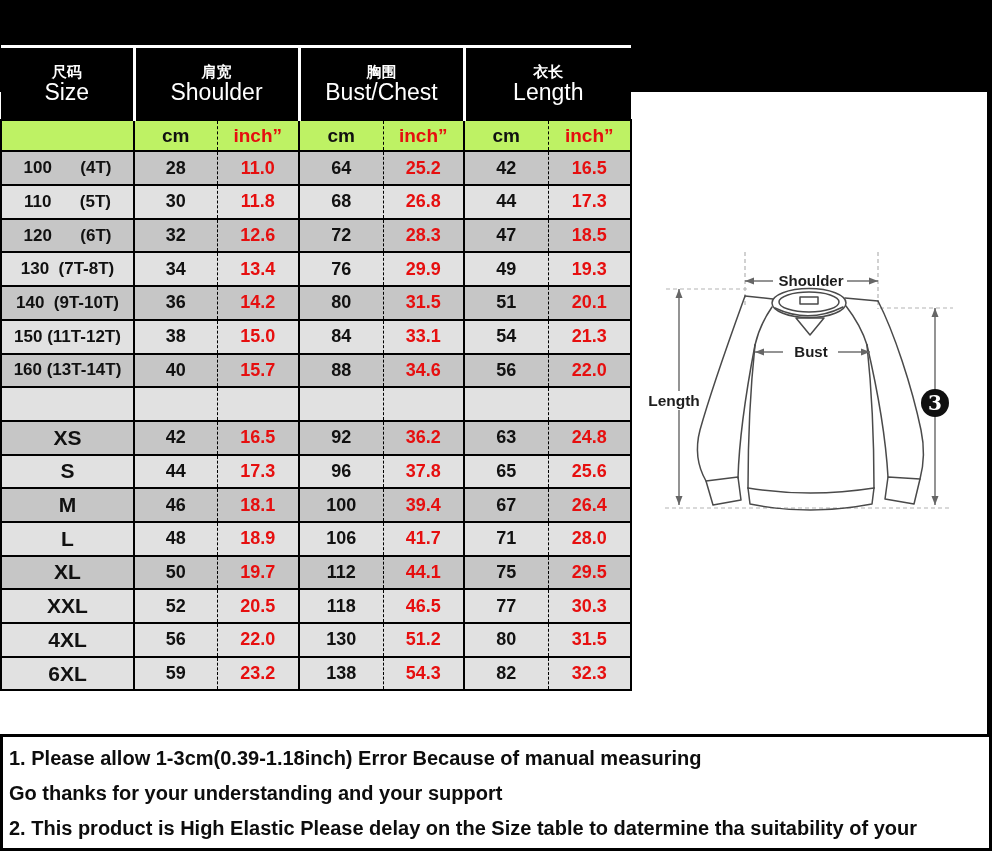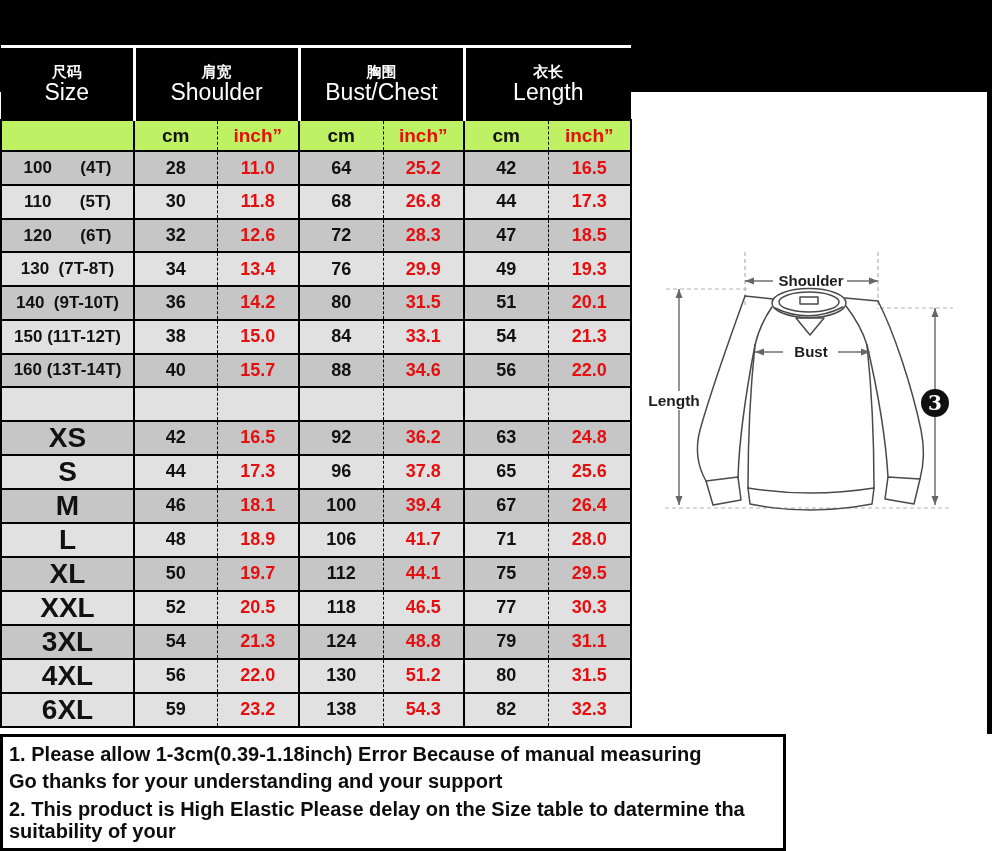"XS" tr.adult td.c-size { font-size: 28px -> 21px }
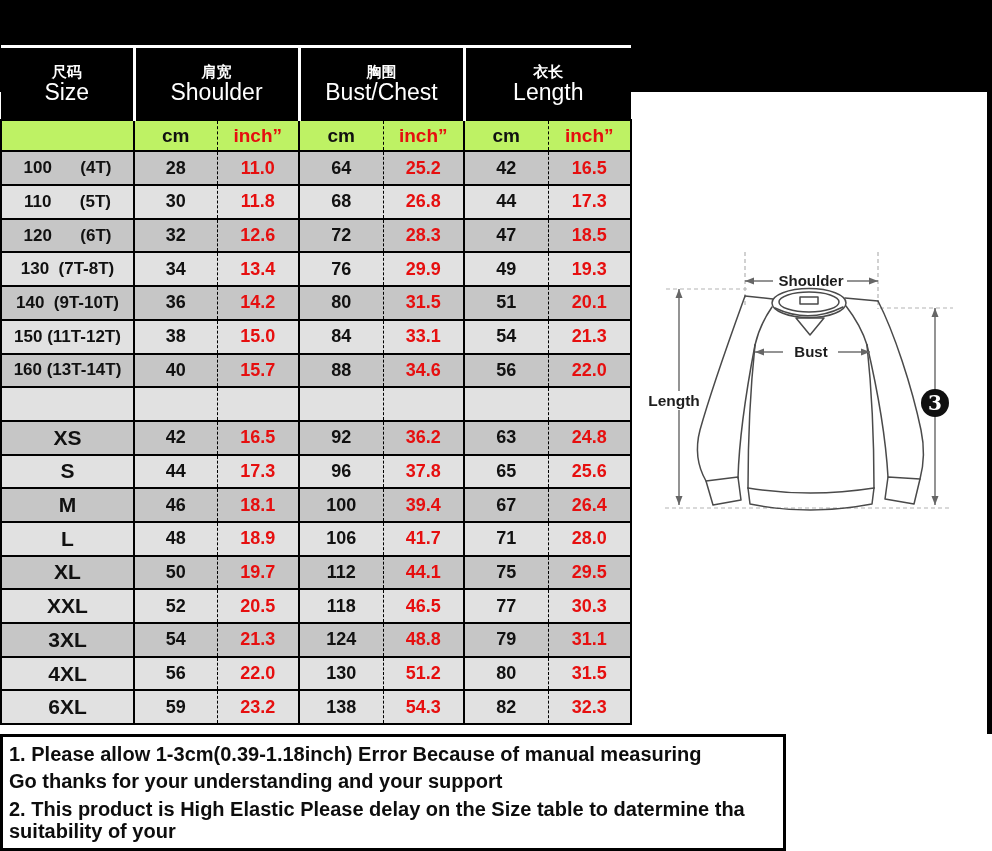"3XL" tr.dark { html: <tr> <td>3XL</td> <td>54</td> <td>21.3</td> <td>124</td> <td>48.8</td> <td>79</td> <td>31.1</td> </tr> -> none }
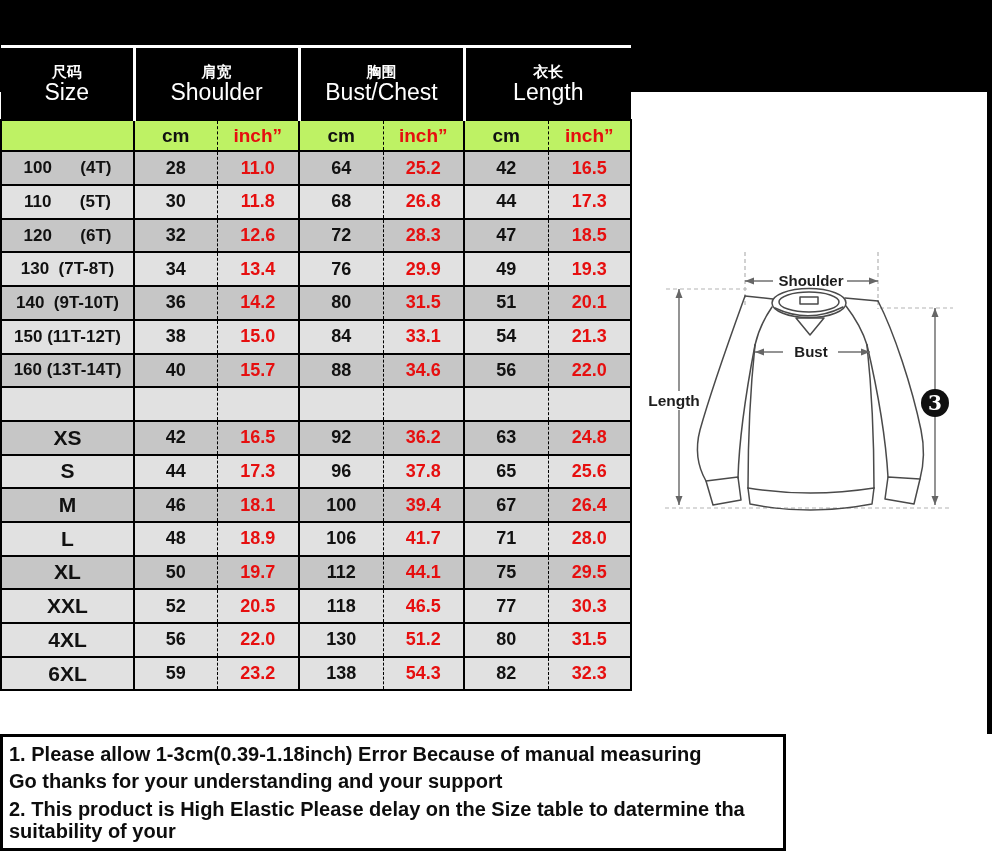"1. Please allow 1-3cm(0.39-1.18inch)" .footer { width: 786px -> 992px }
